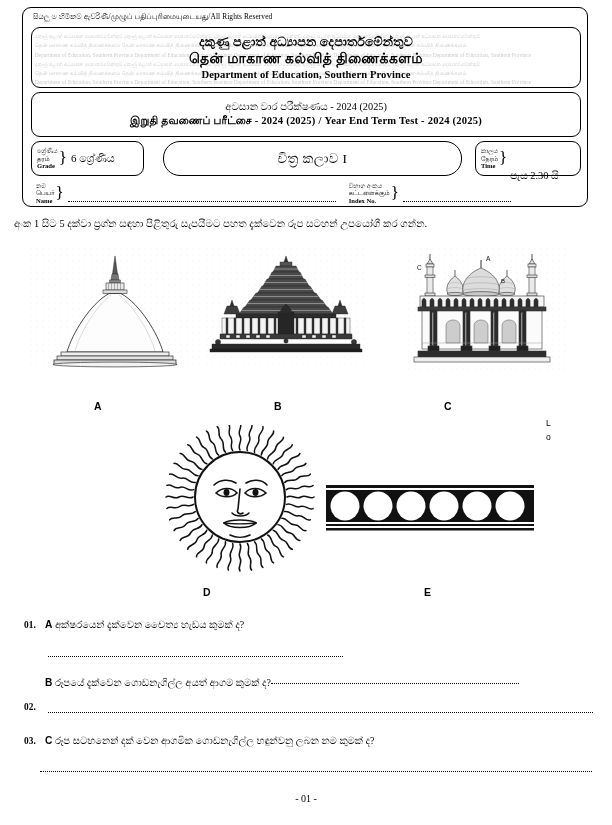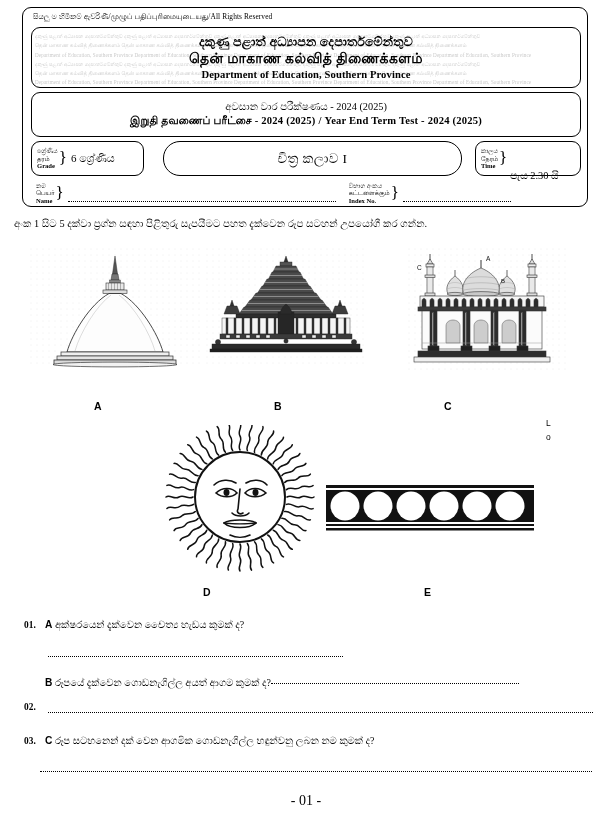"- 01 -" .footer { font-size: 14px -> 10px }
